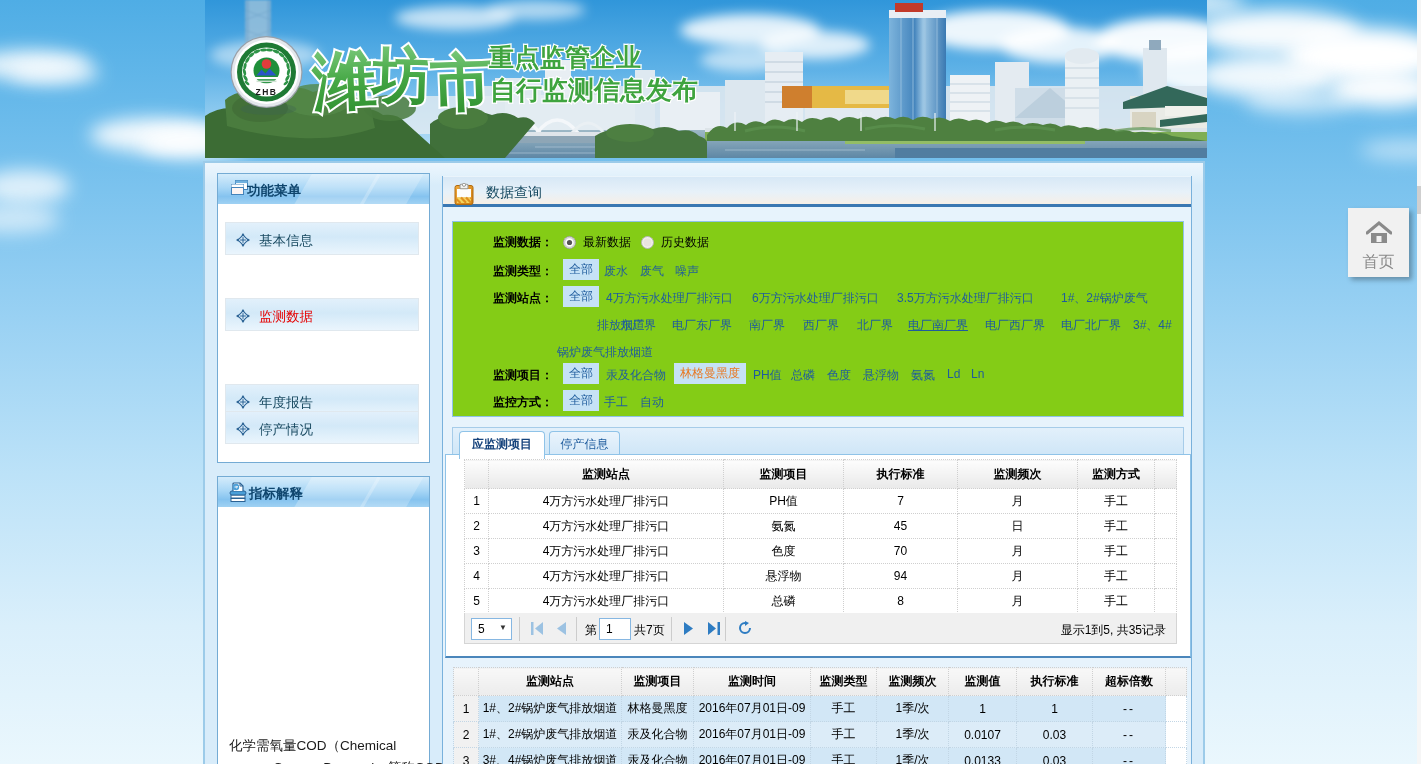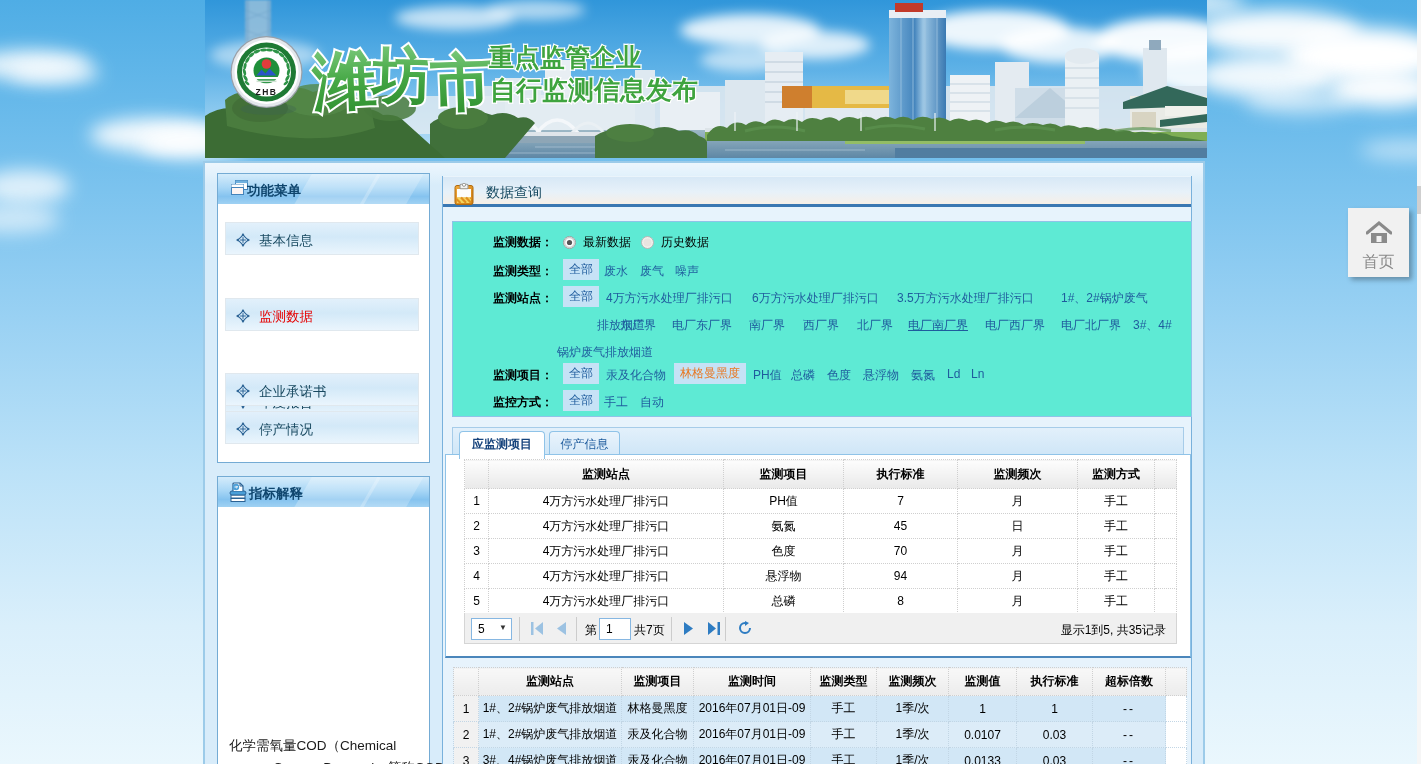"监测数据：" #filterbox { background: #5eead4 -> #84cc16; padding-left: 8px -> none }
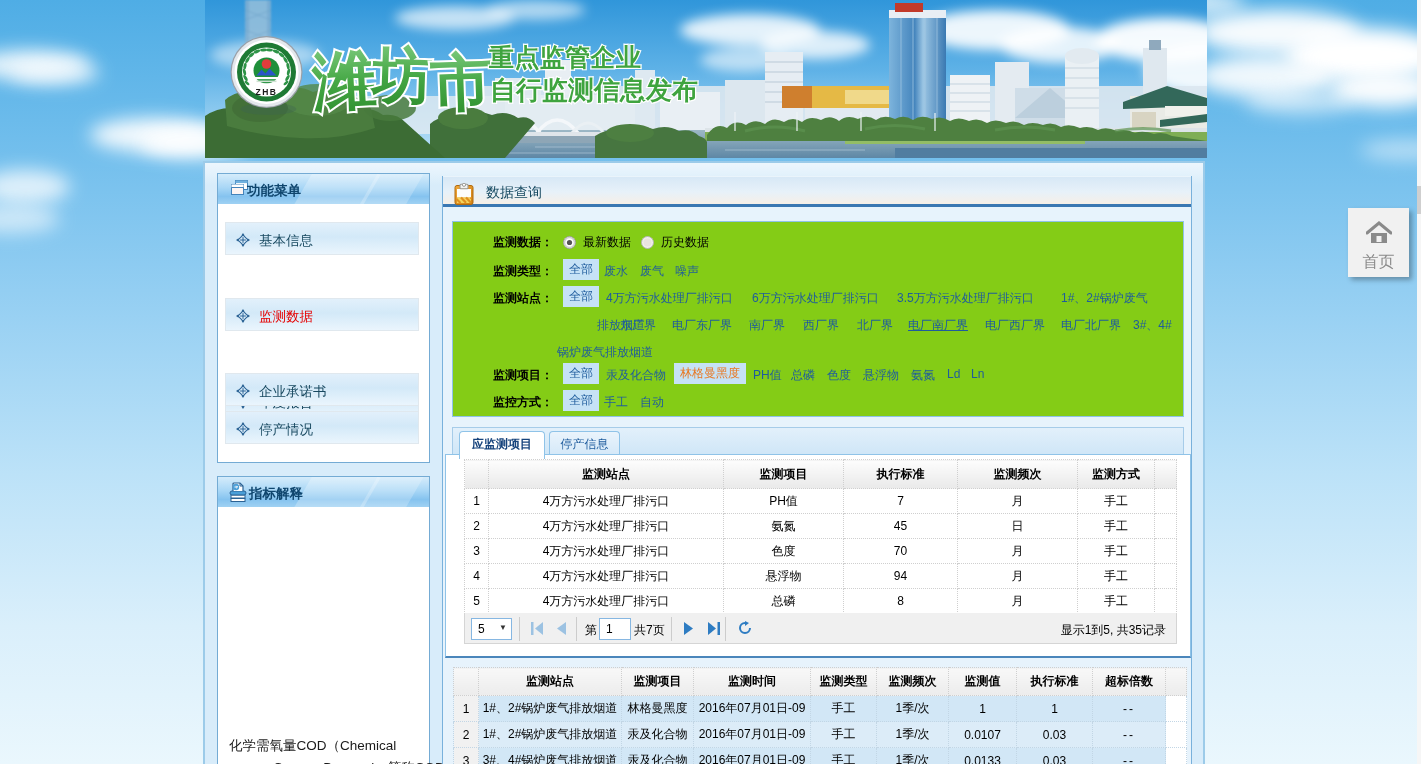"企业承诺书" div.menu-item { html: <div> <svg> <g> <rect></rect> <path></path> </g> <g> <path></path> <path></path> <path></path> <path></path> </g> </svg> <span>企业承诺书</span> </div> -> none }
